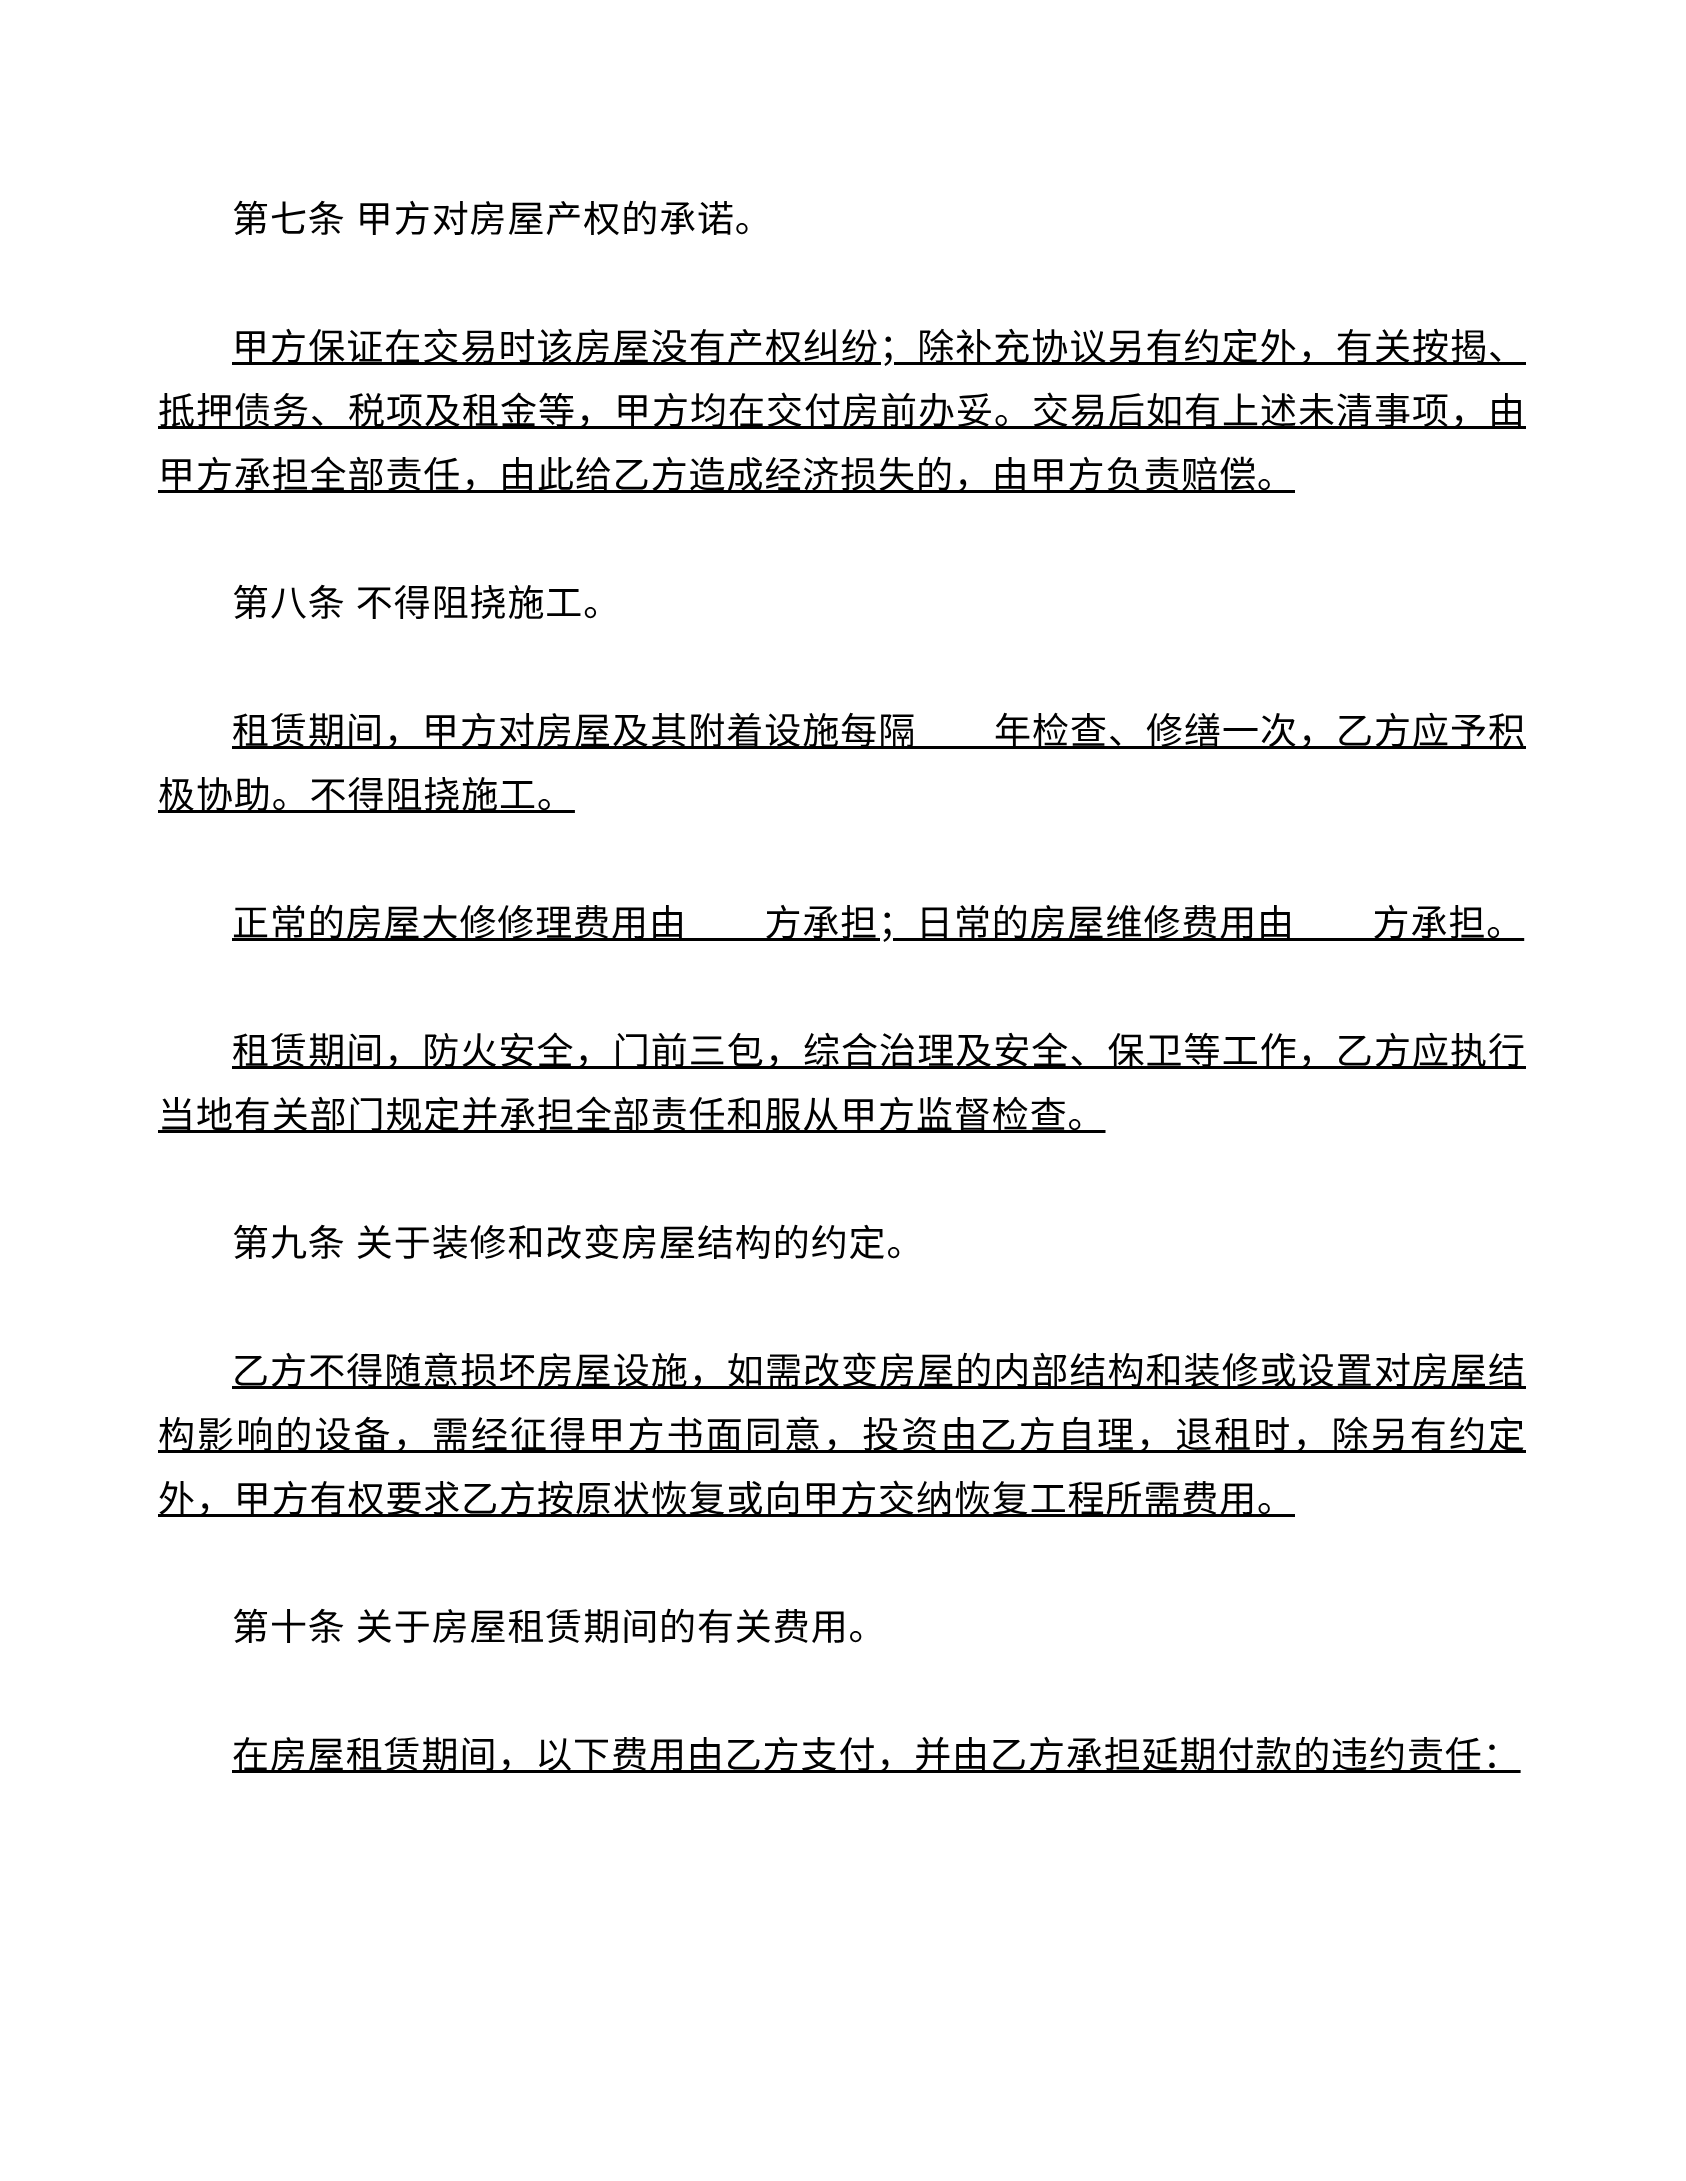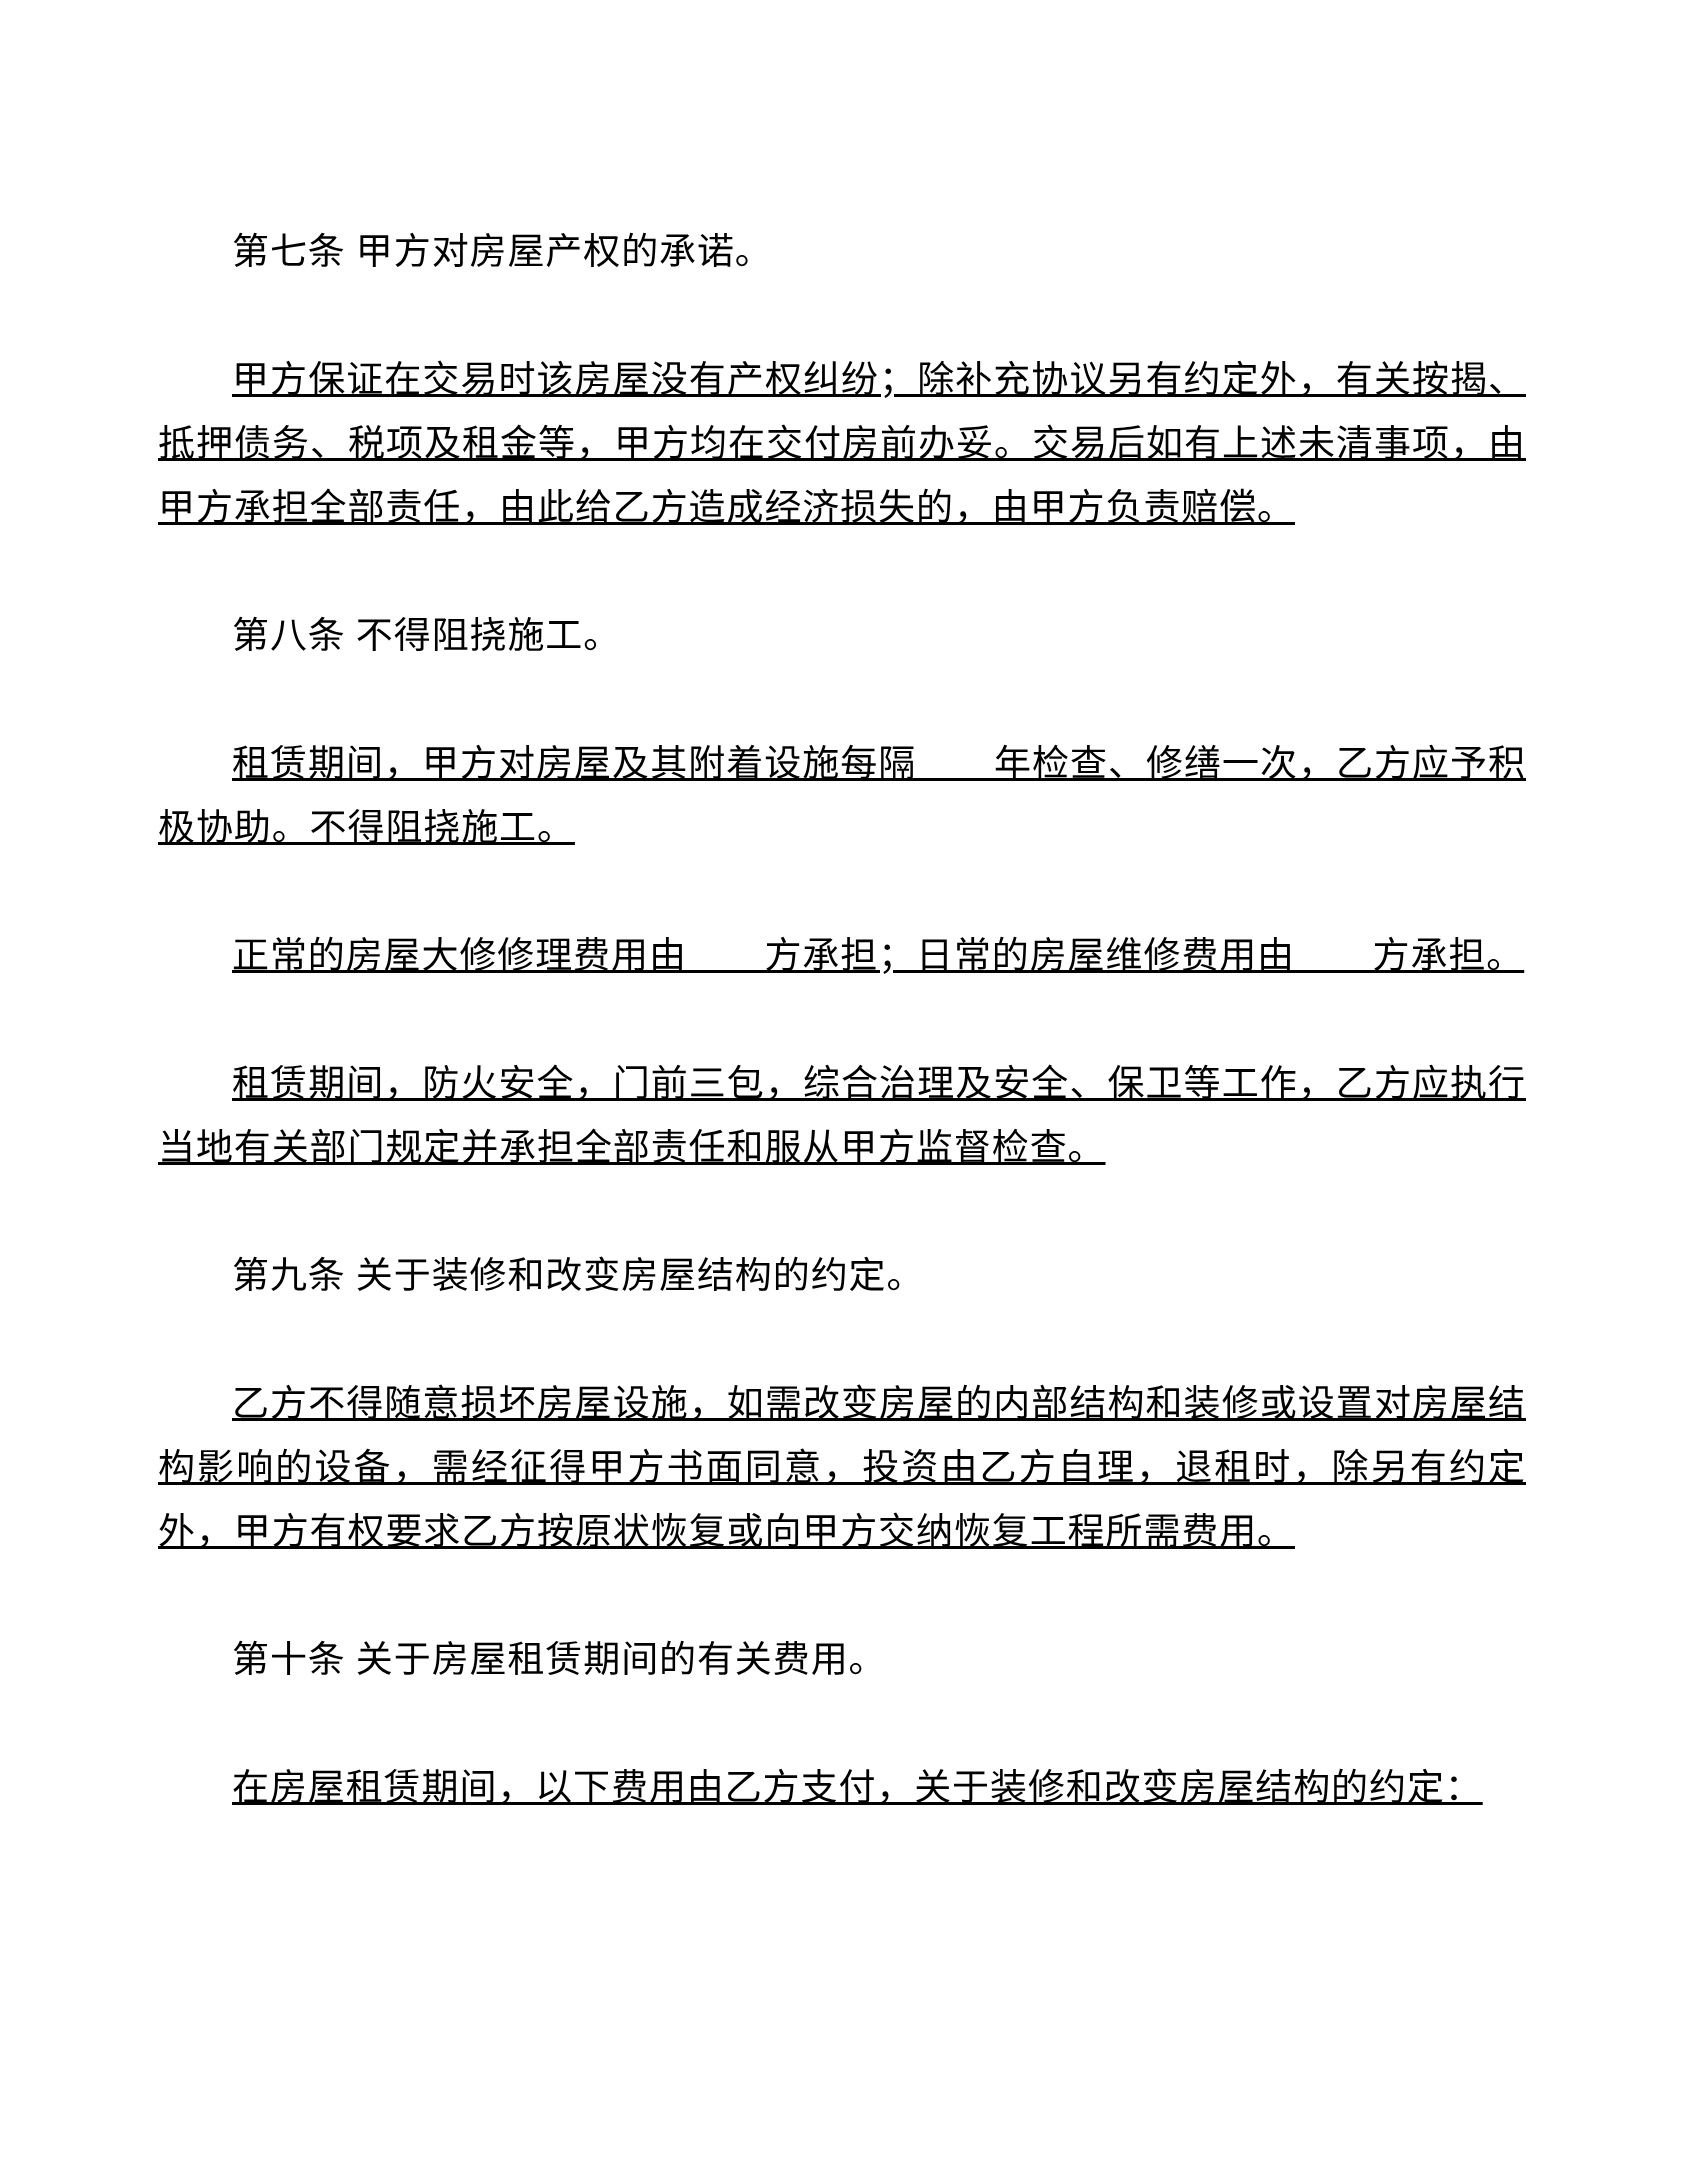"第七条 甲方对房屋产权的承诺。" .page { margin-top: 32px -> none }
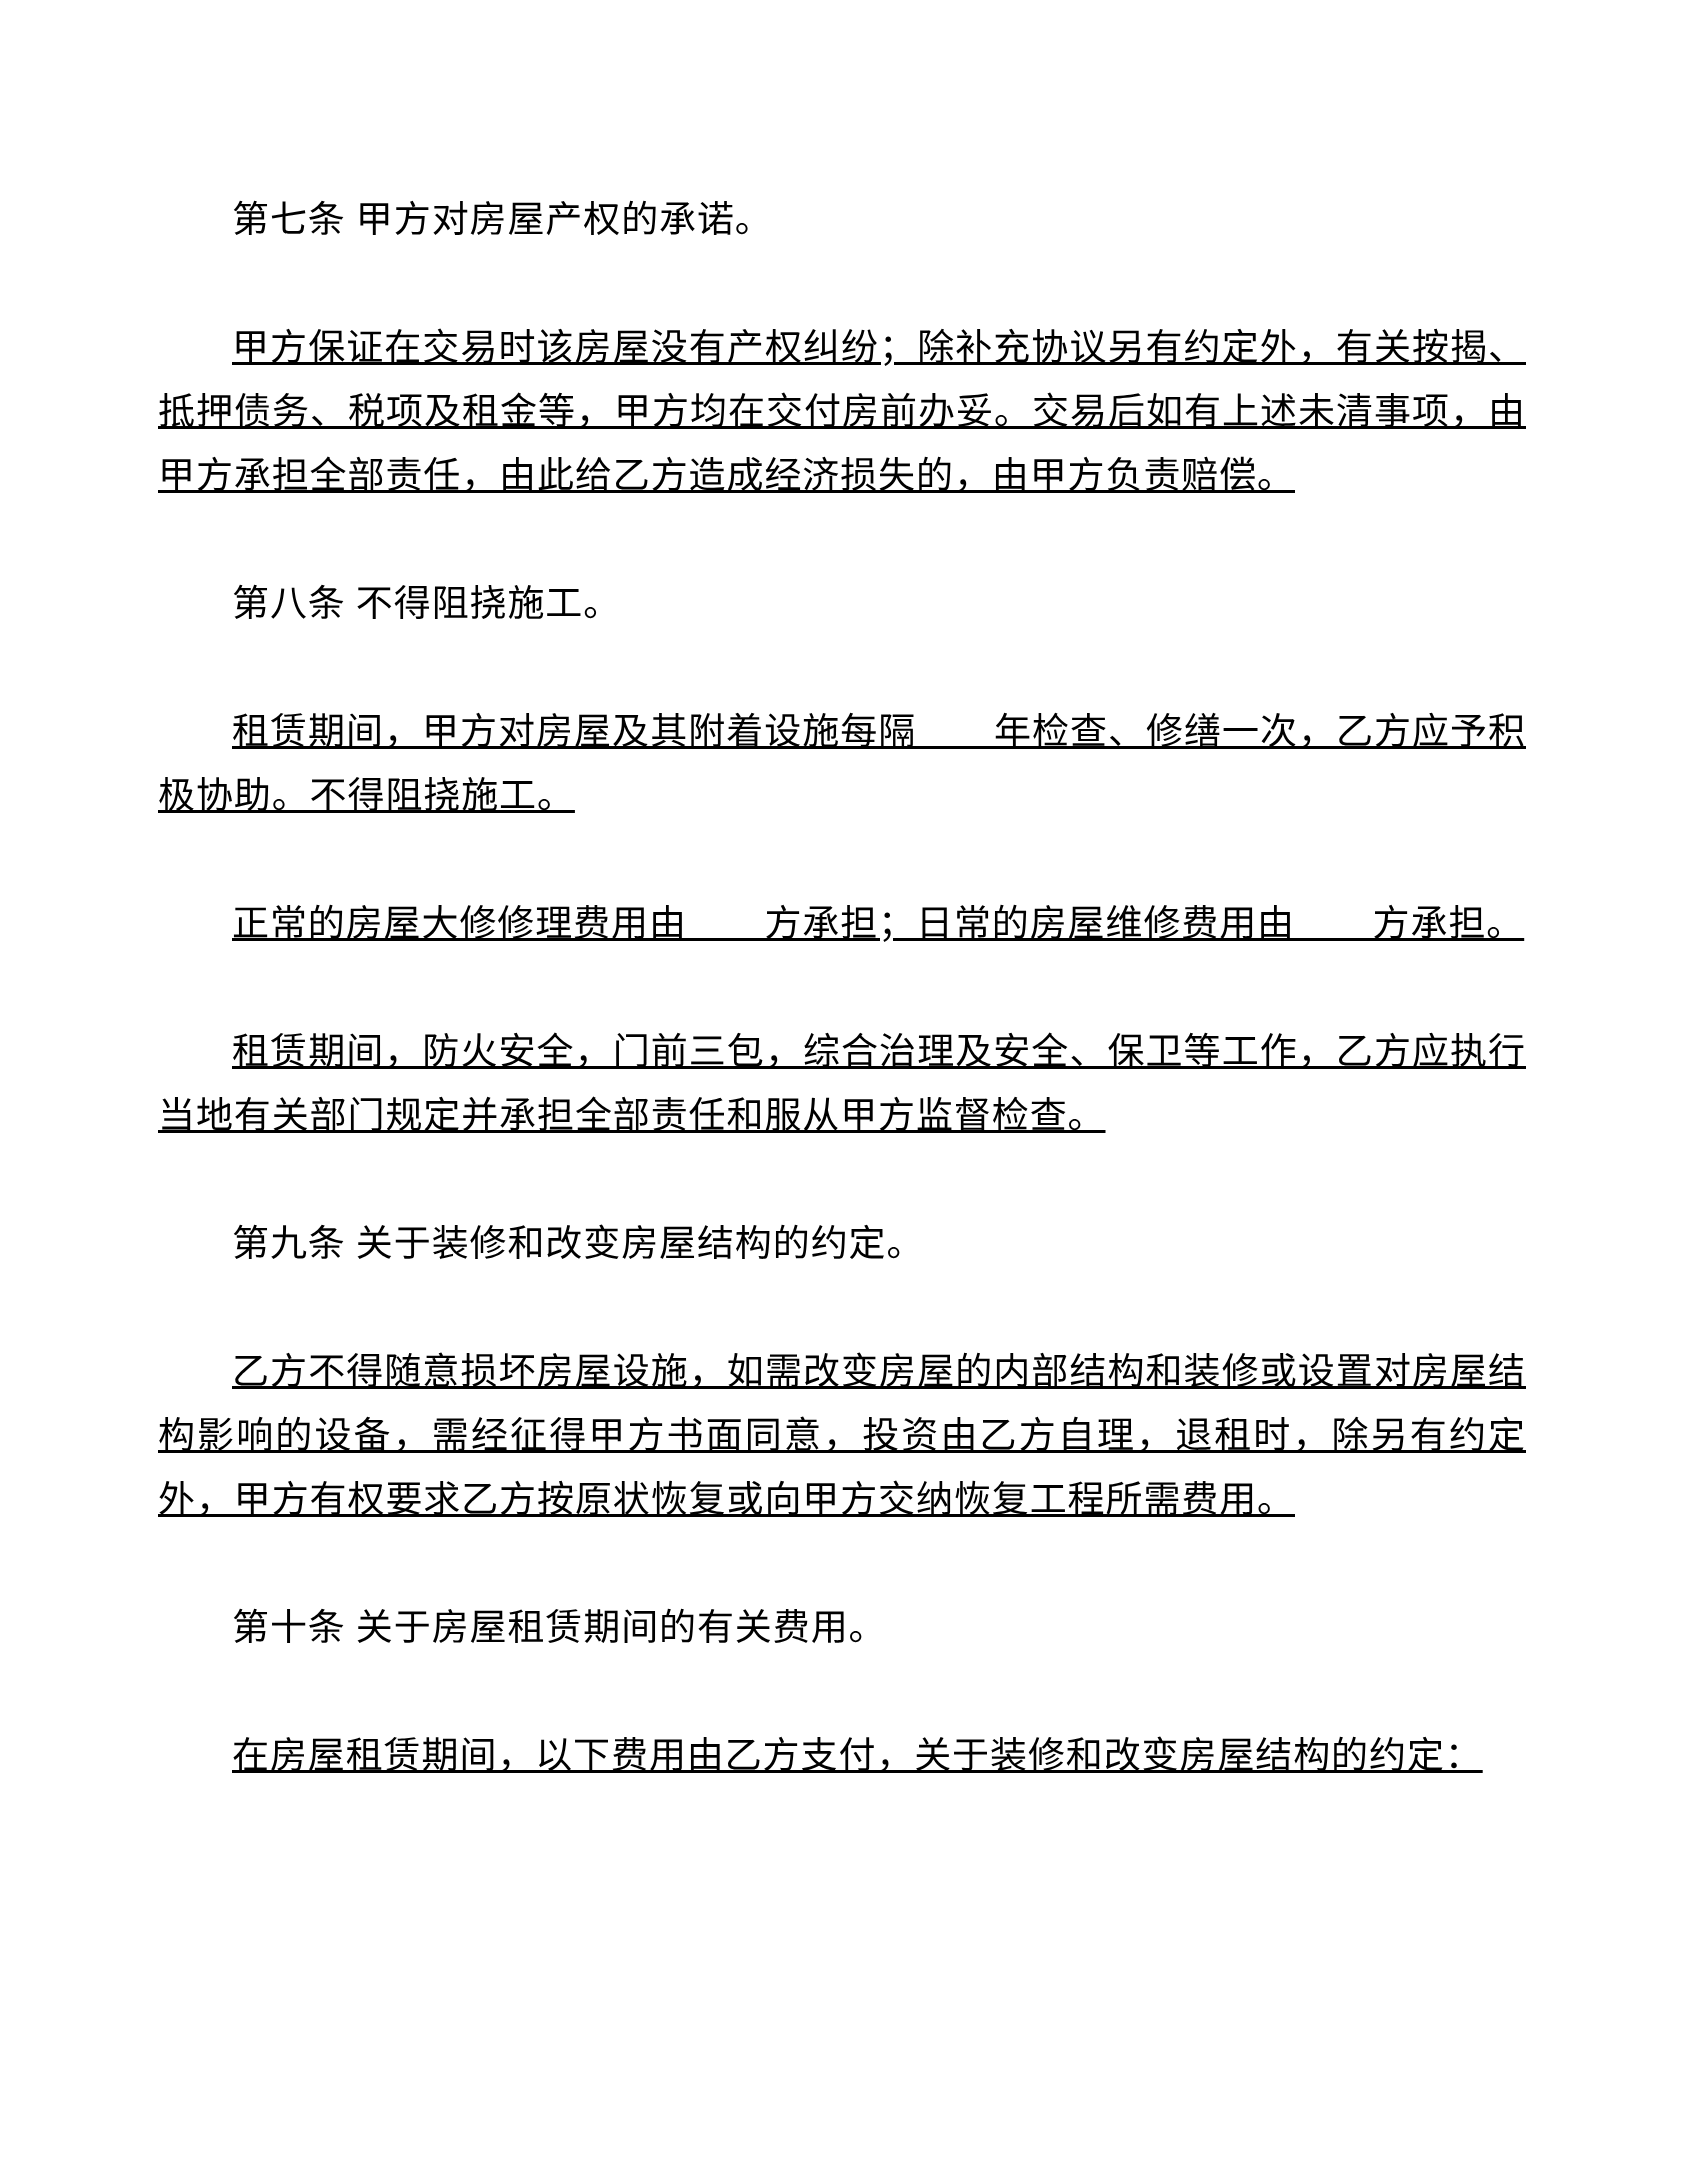"在房屋租赁期间，以下费用由乙方支付，关于装修和改变房屋结构的约定：" p.paragraph { text: 关于装修和改变房屋结构的约定 -> 并由乙方承担延期付款的违约责任 }
